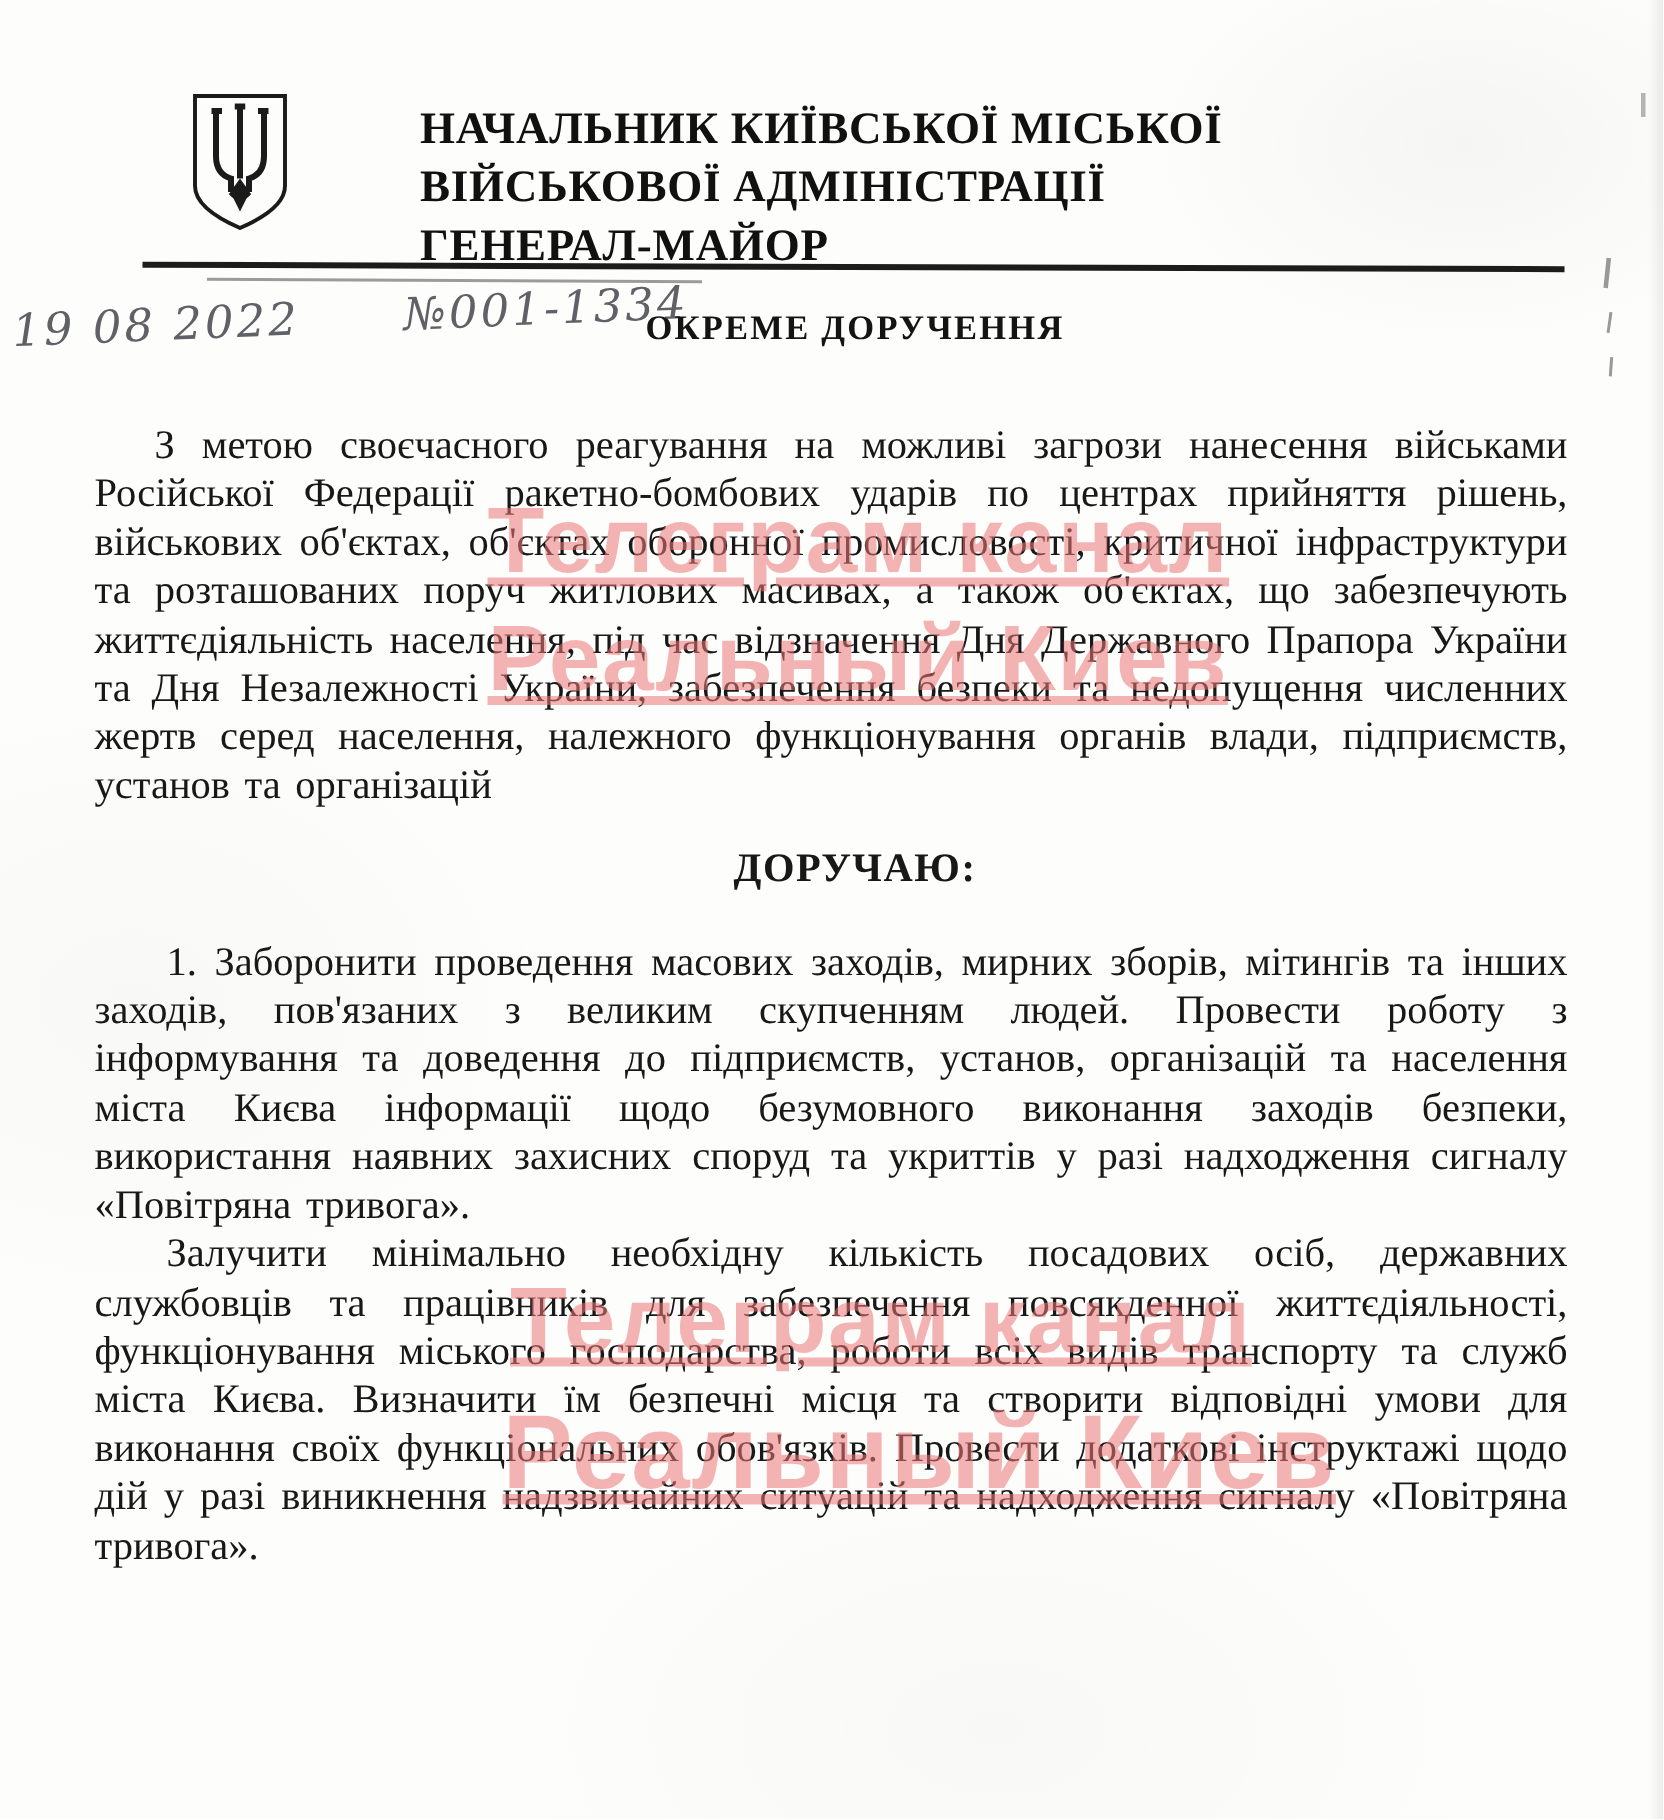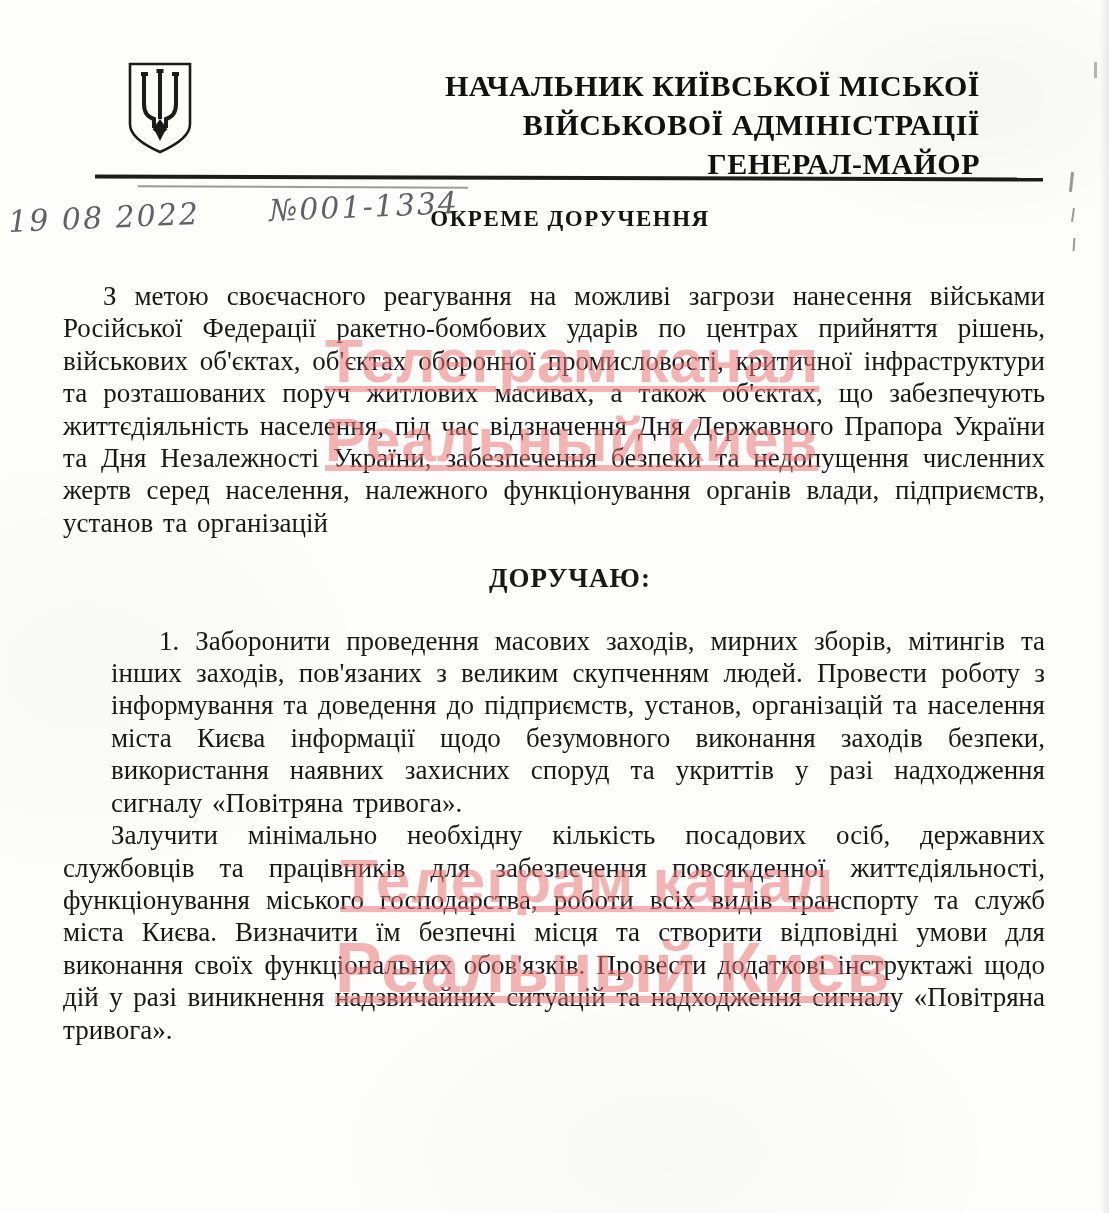"НАЧАЛЬНИК КИЇВСЬКОЇ МІСЬКОЇ" .letterhead { text-align: right -> left }
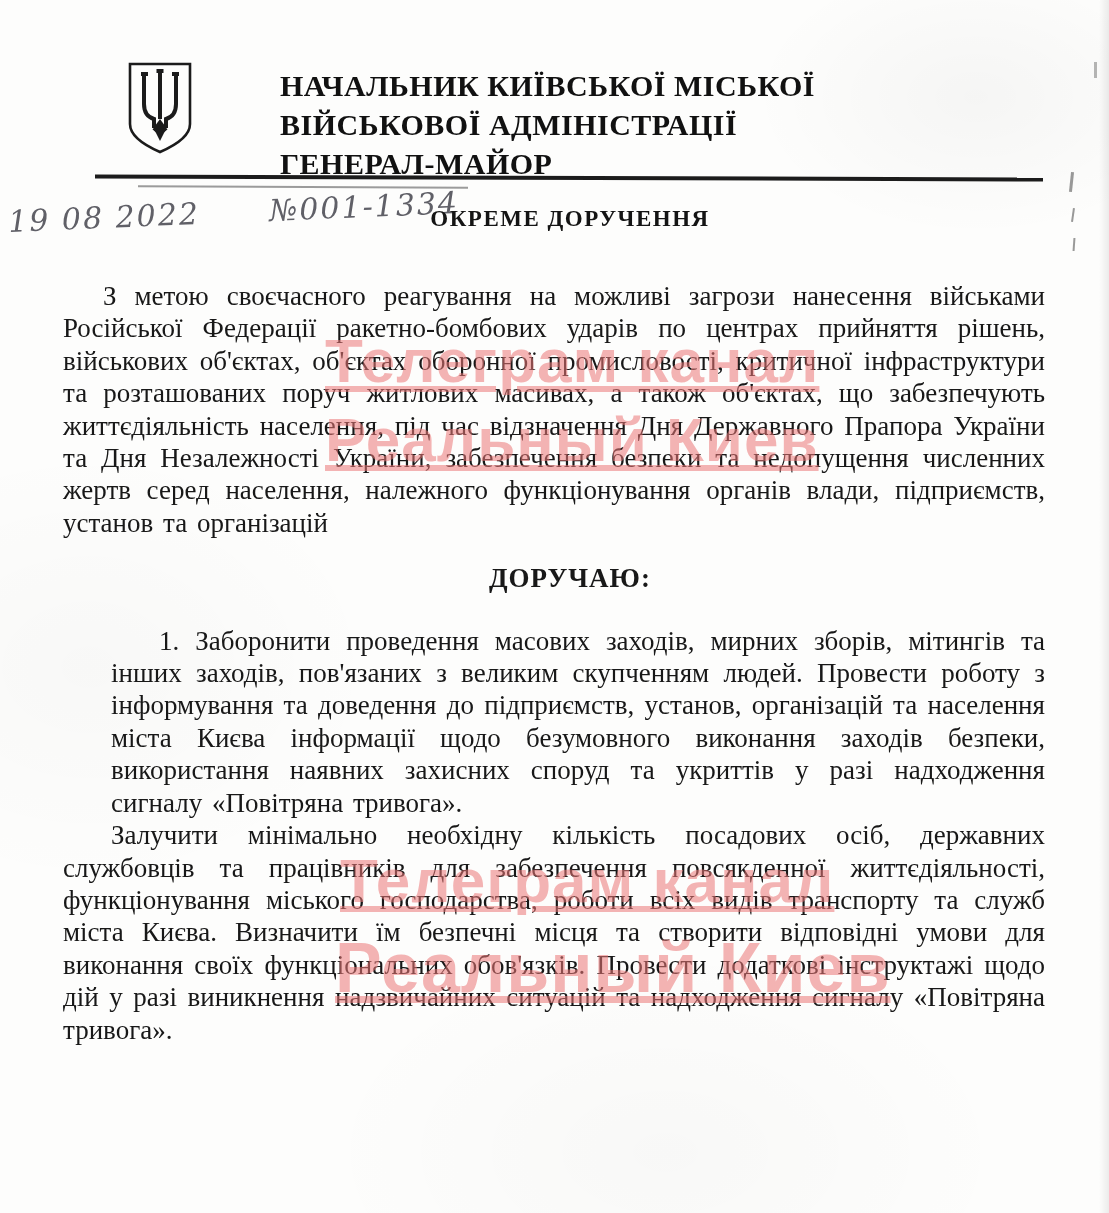"1. Заборонити проведення масових" p.item.first { margin-left: 48px -> none }
